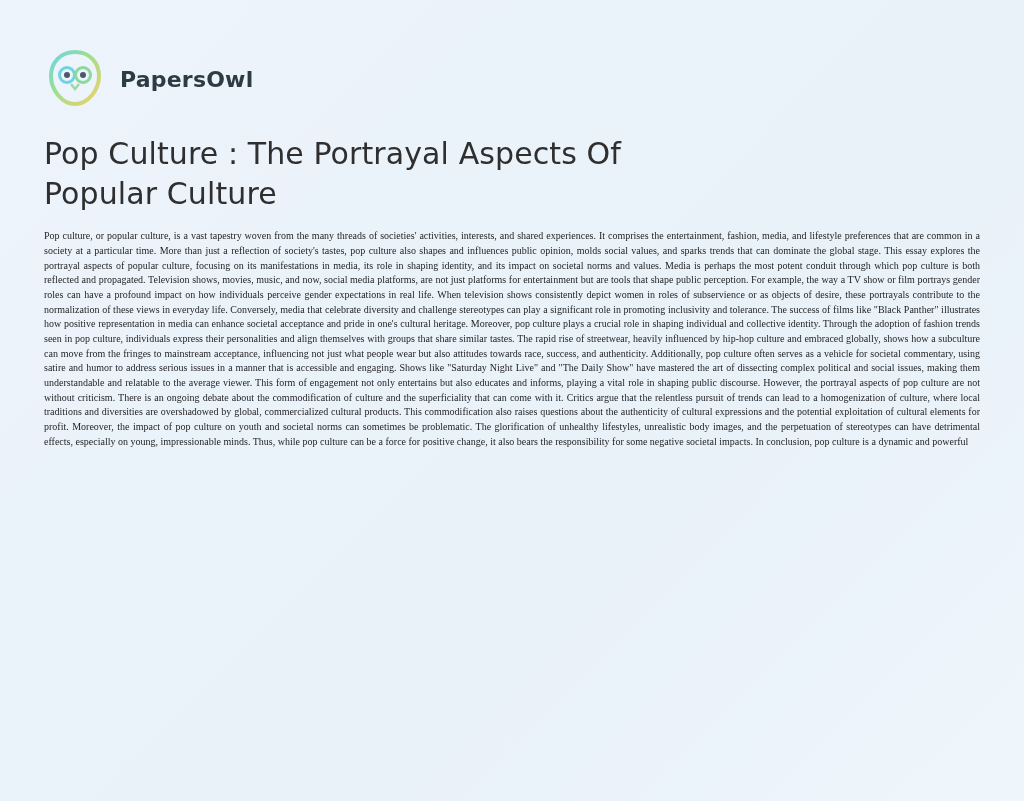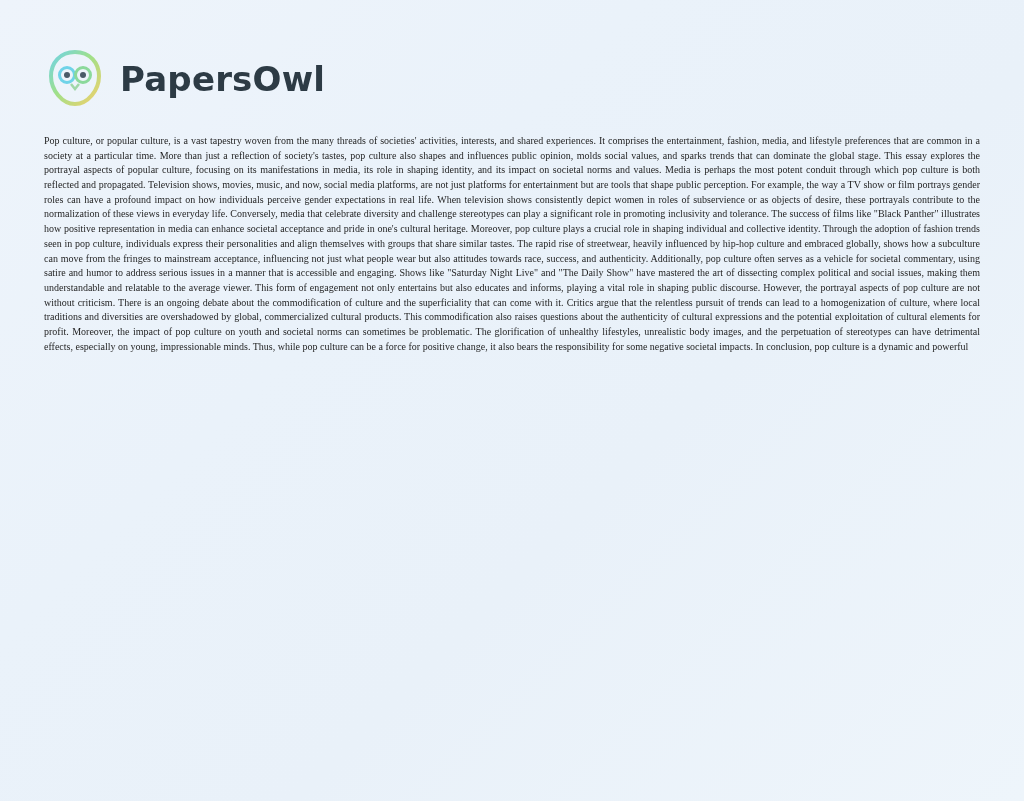"PapersOwl" .brand { font-size: 34px -> 22px }
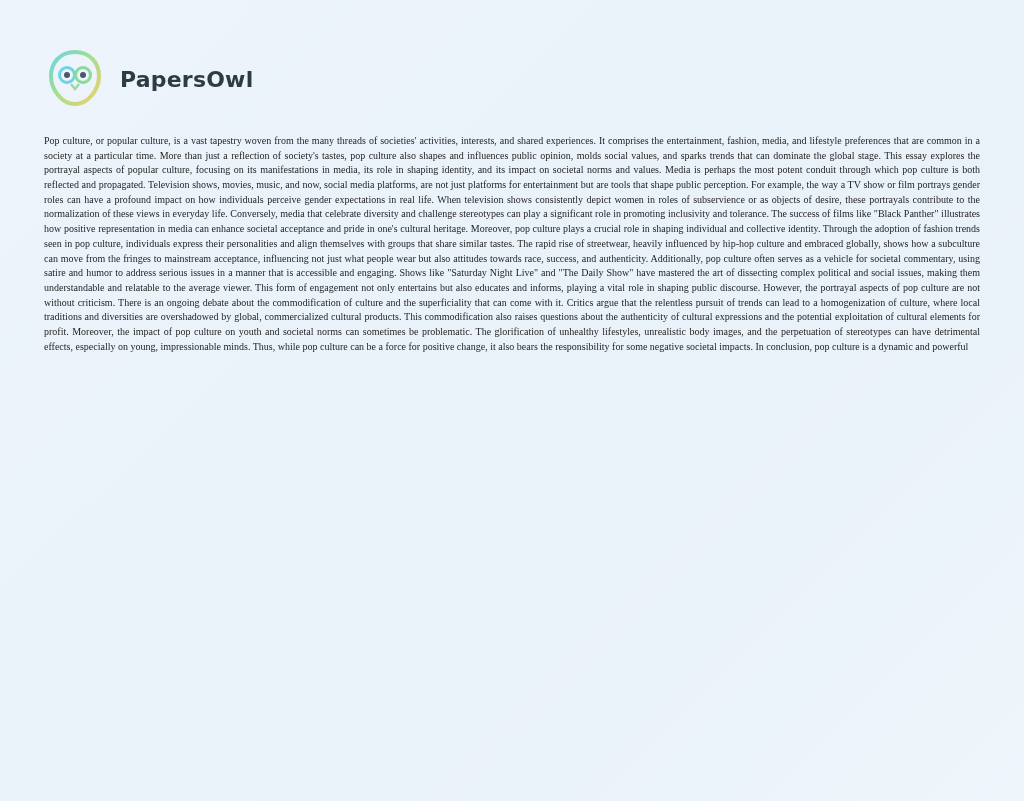"Pop Culture : The Portrayal" h1.title { html: none -> <h1>Pop Culture : The Portrayal Aspects Of Popular Culture</h1> }
